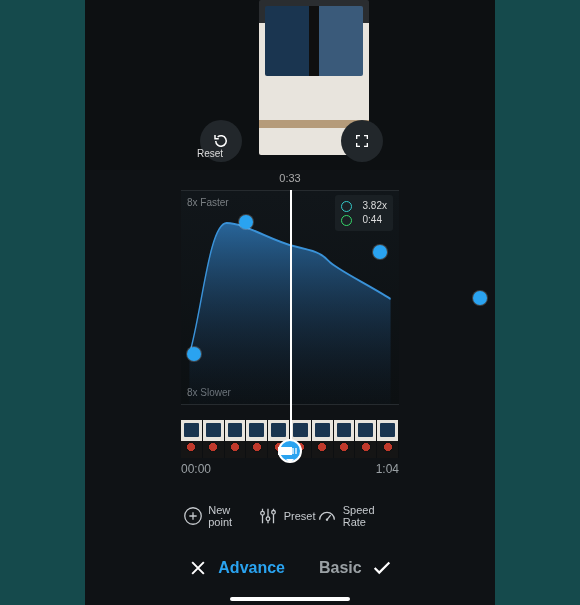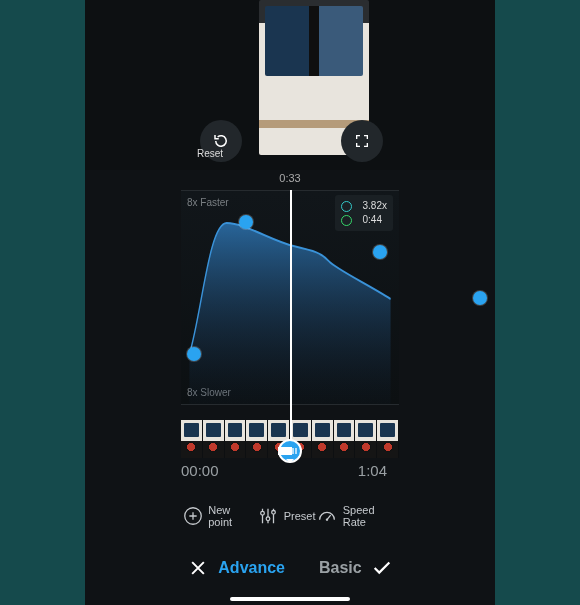"00:00" .ts { font-size: 15px -> 12px }
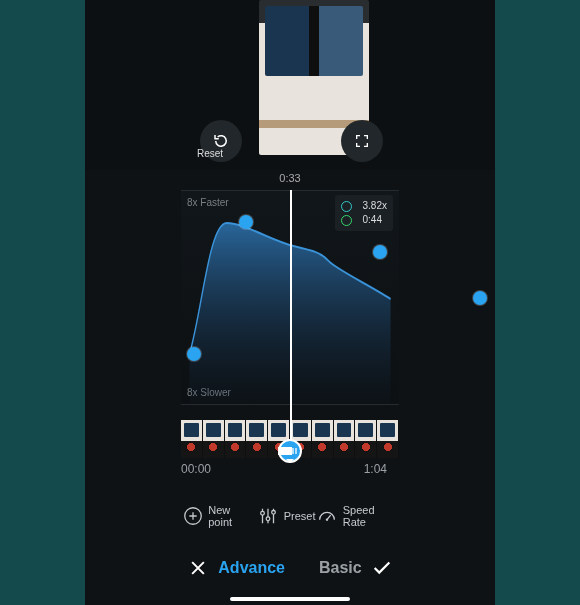"1:04" .ts-r { right: 108px -> 96px }
